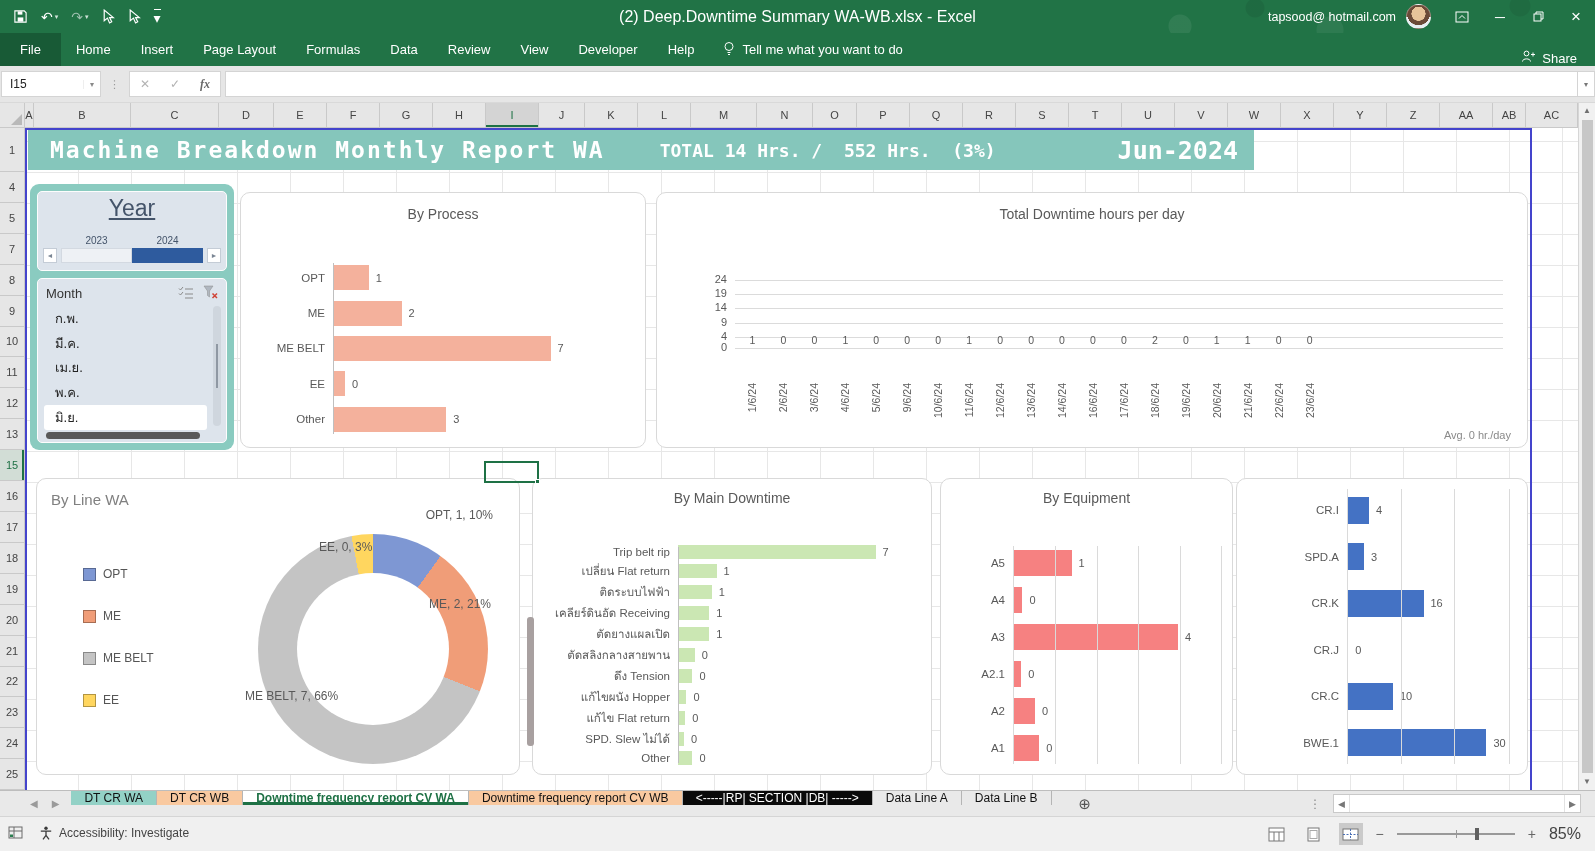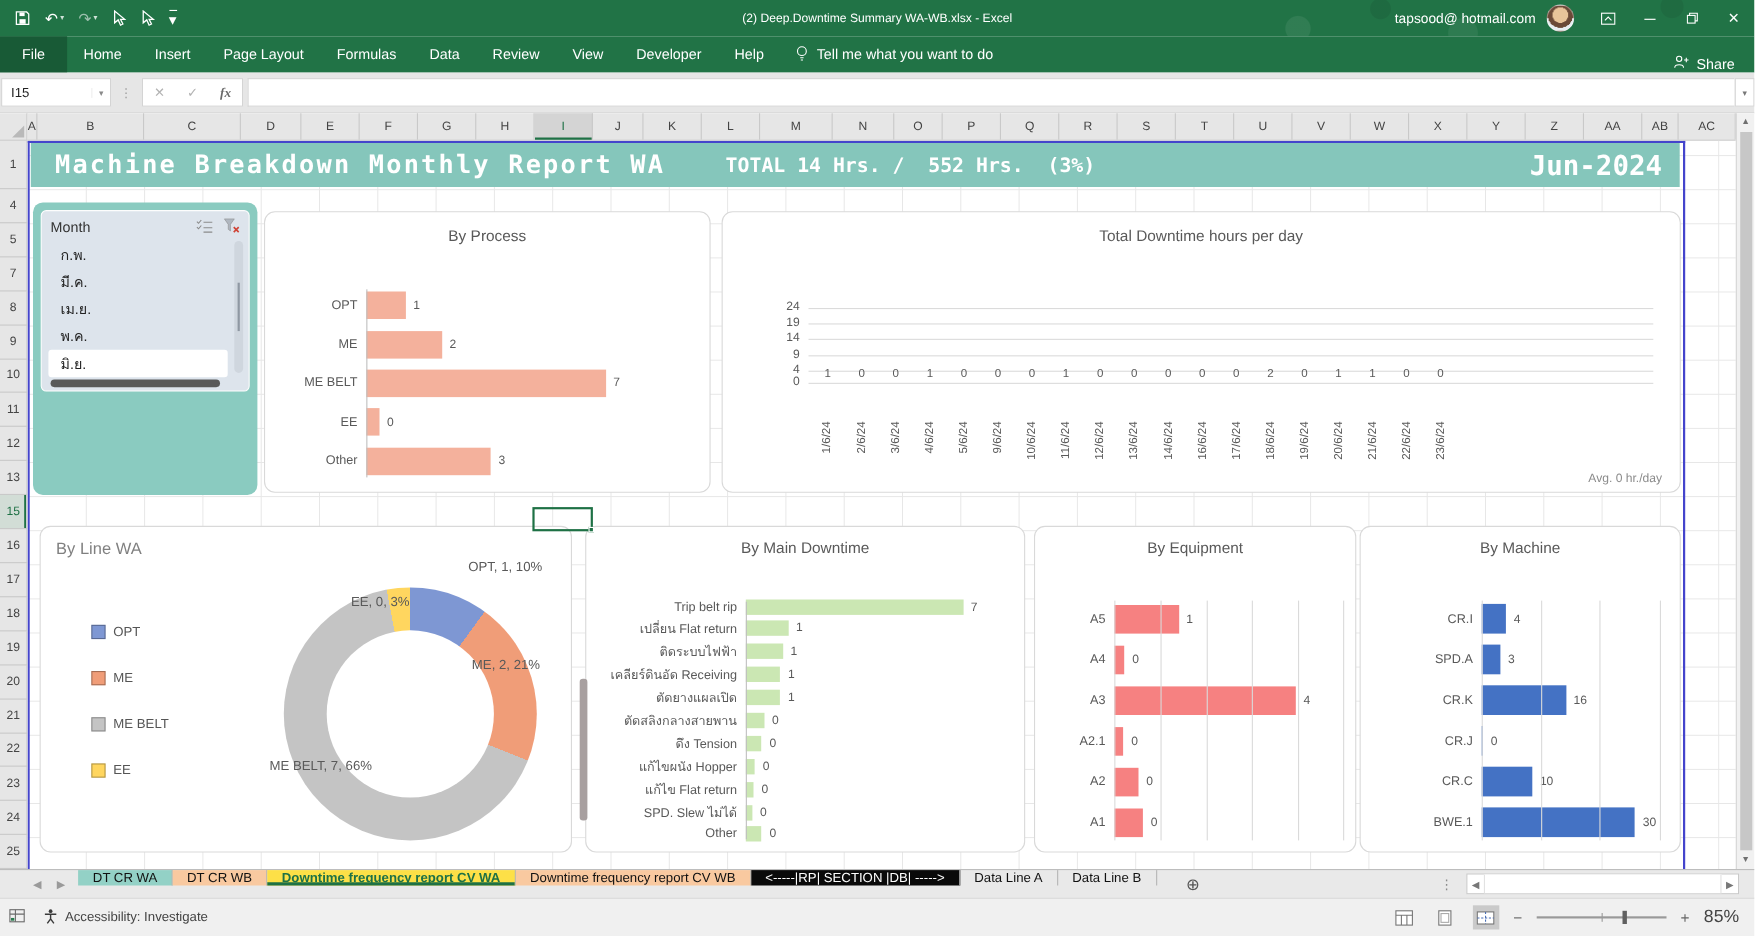"(2) Deep.Downtime Summary WA-WB.xlsx -" .t-title { font-size: 11px -> 16px }
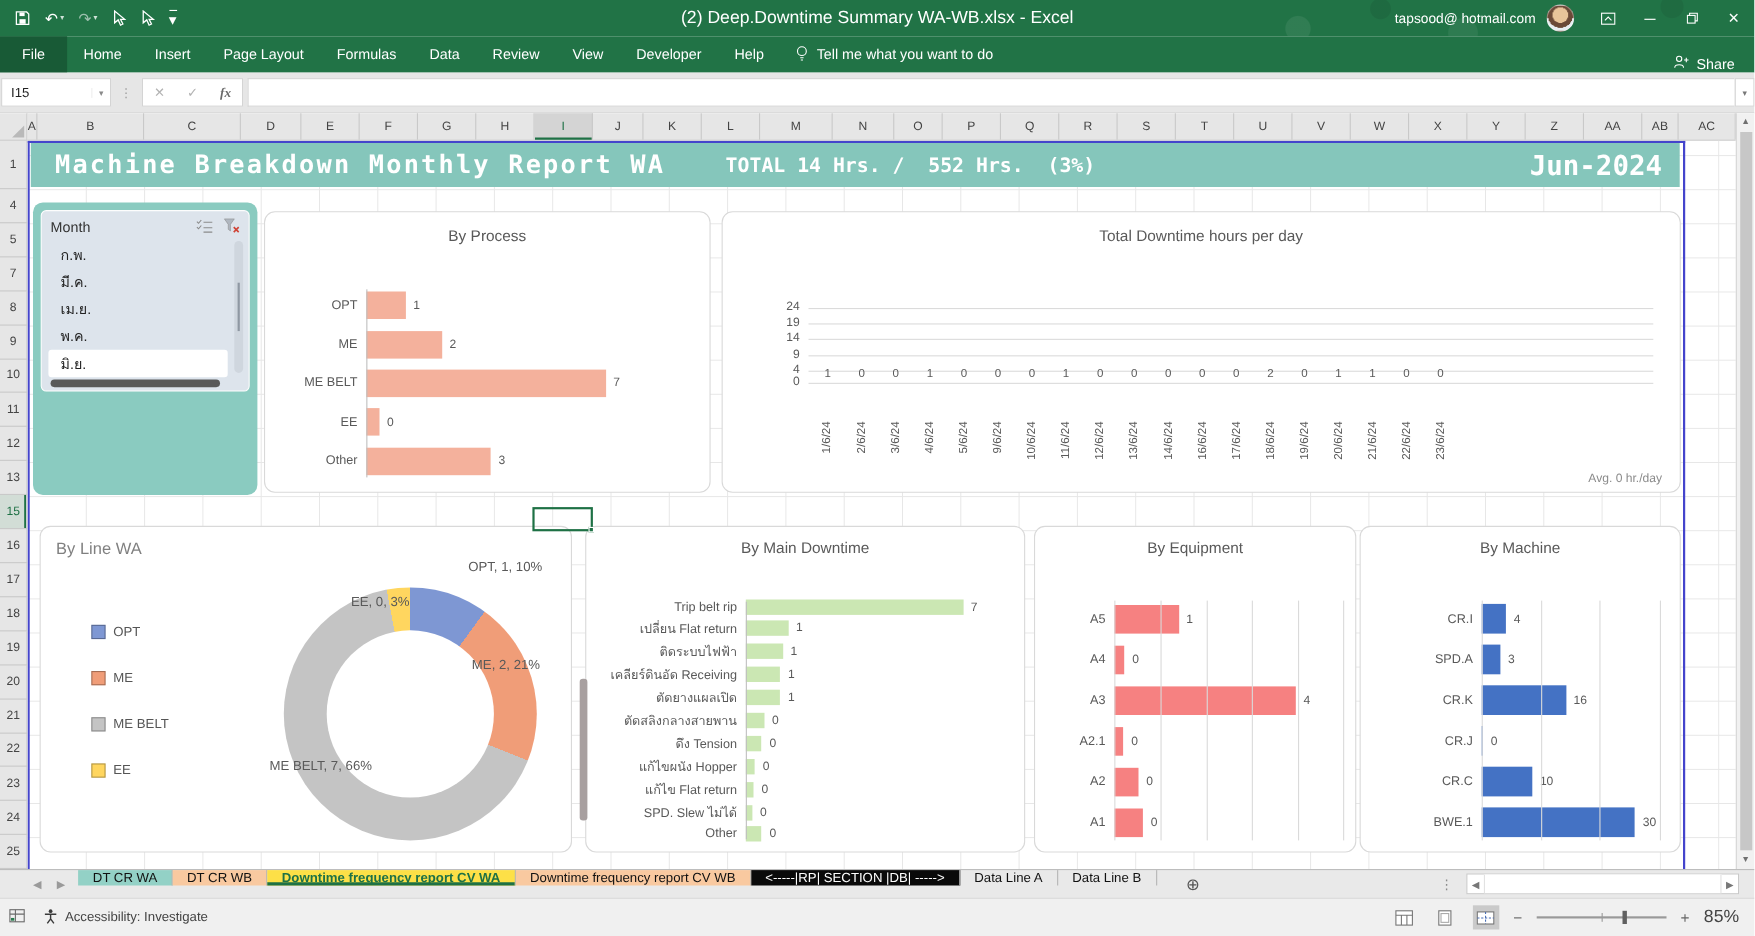"Machine Breakdown Monthly Report WA" .banner { width: 1499px -> 1226px }
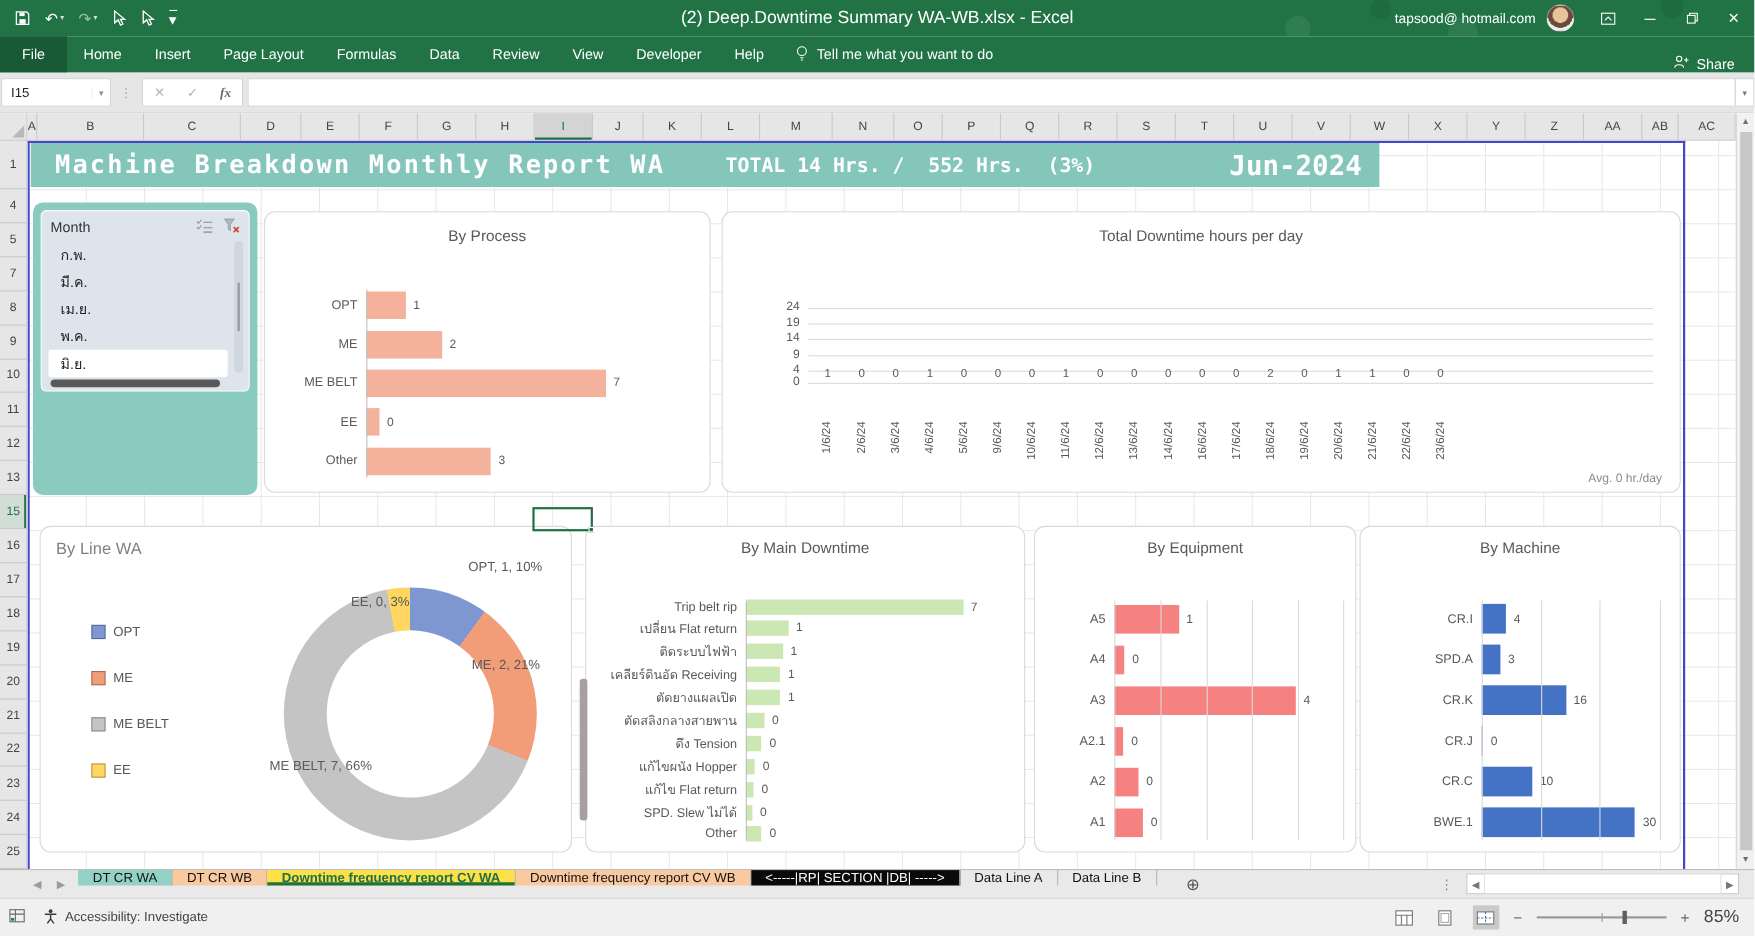"Year" div.year-card { html: none -> <div> <div>Year</div> <div> <span>◄</span> <div> <div> <span>2023</span> <span>2024</span> </div> <div> <div></div> <div></div> </div> </div> <span>►</span> </div> </div> }
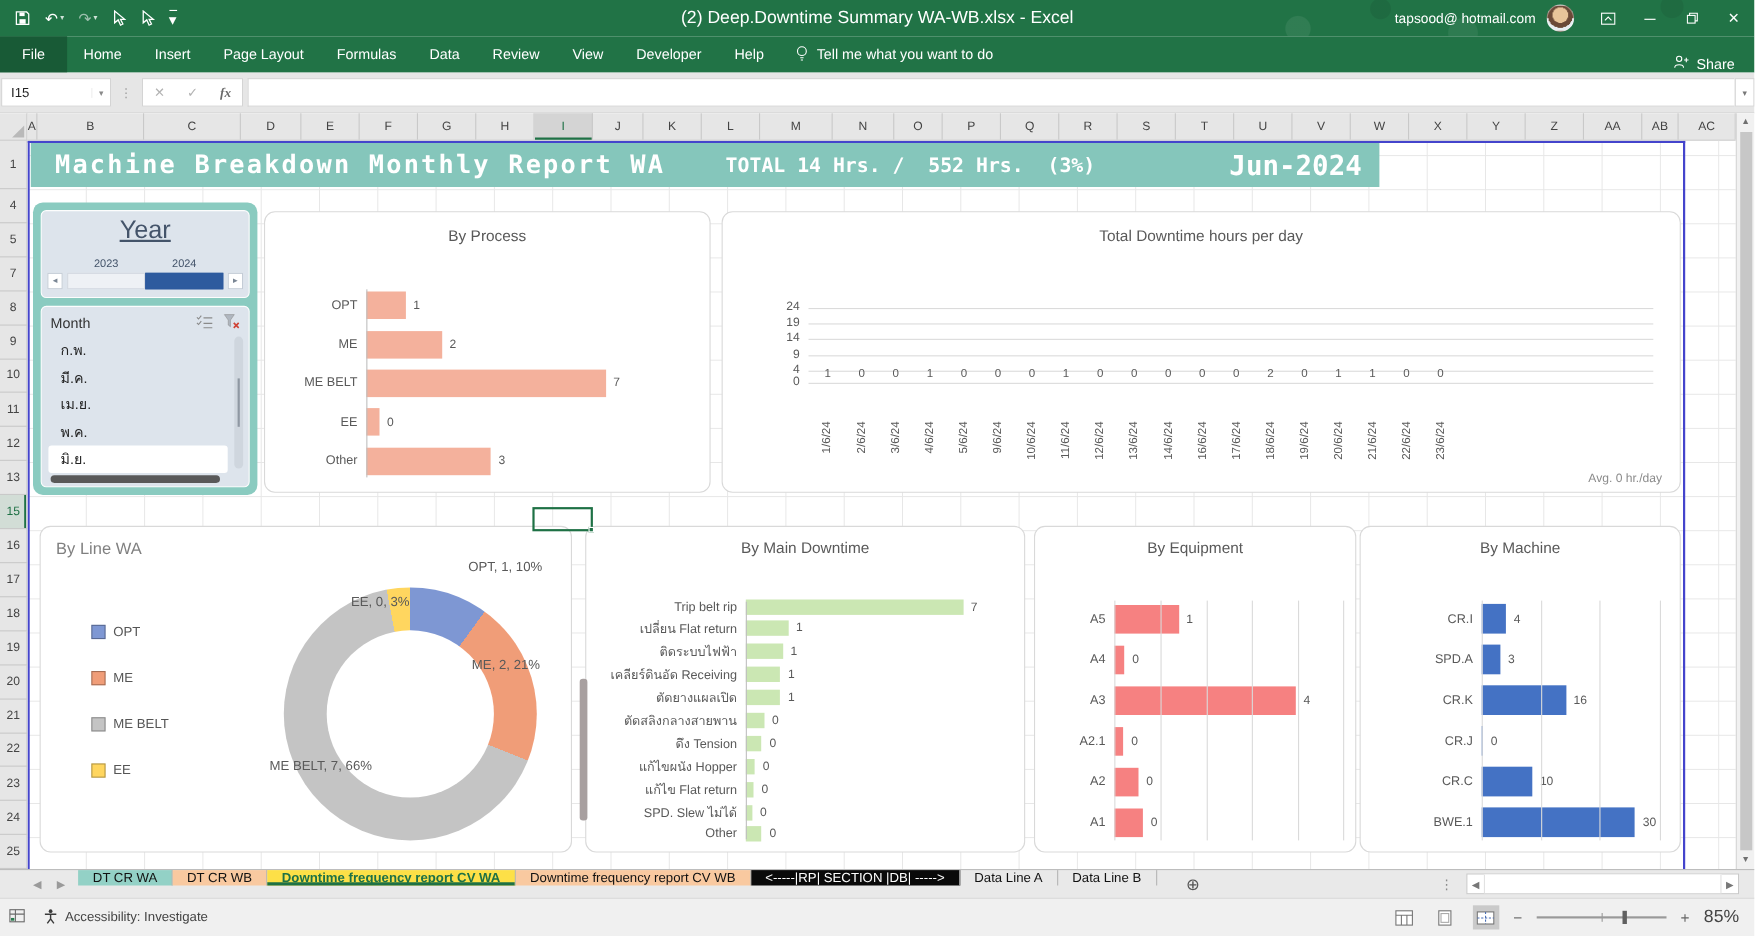"By Machine" div.c-title { html: <div>By Machine</div> -> none }
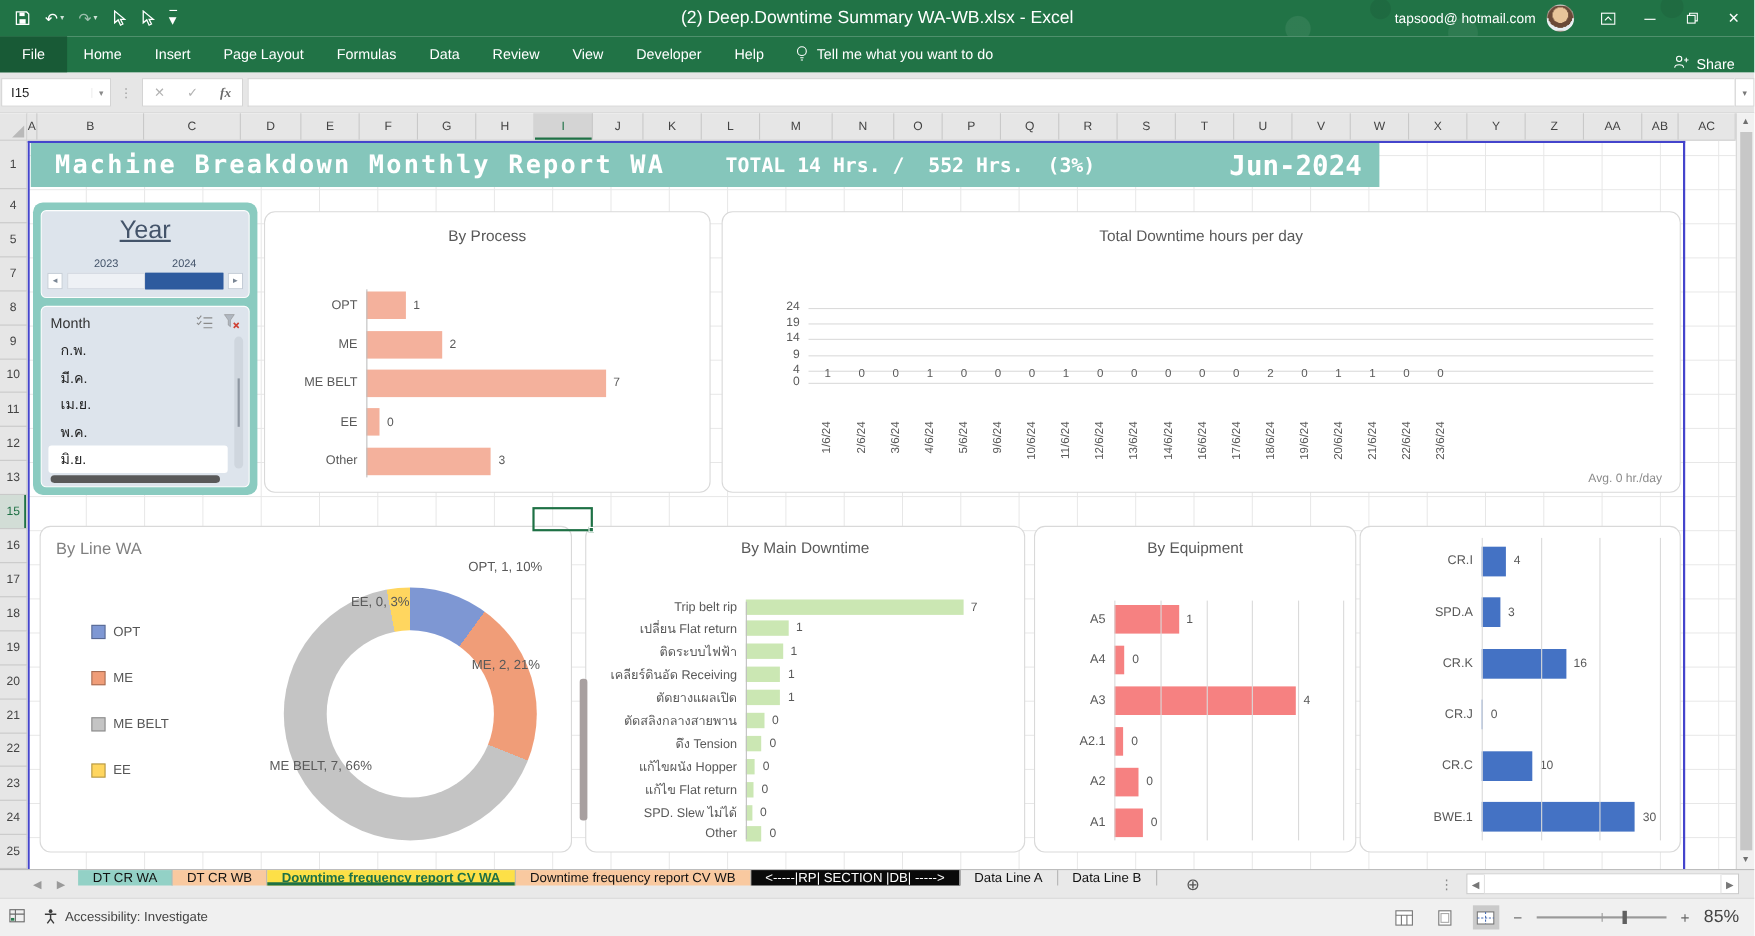"Downtime frequency report CV WA" div.sheet-tab { background: #fde047 -> #ffffff }
